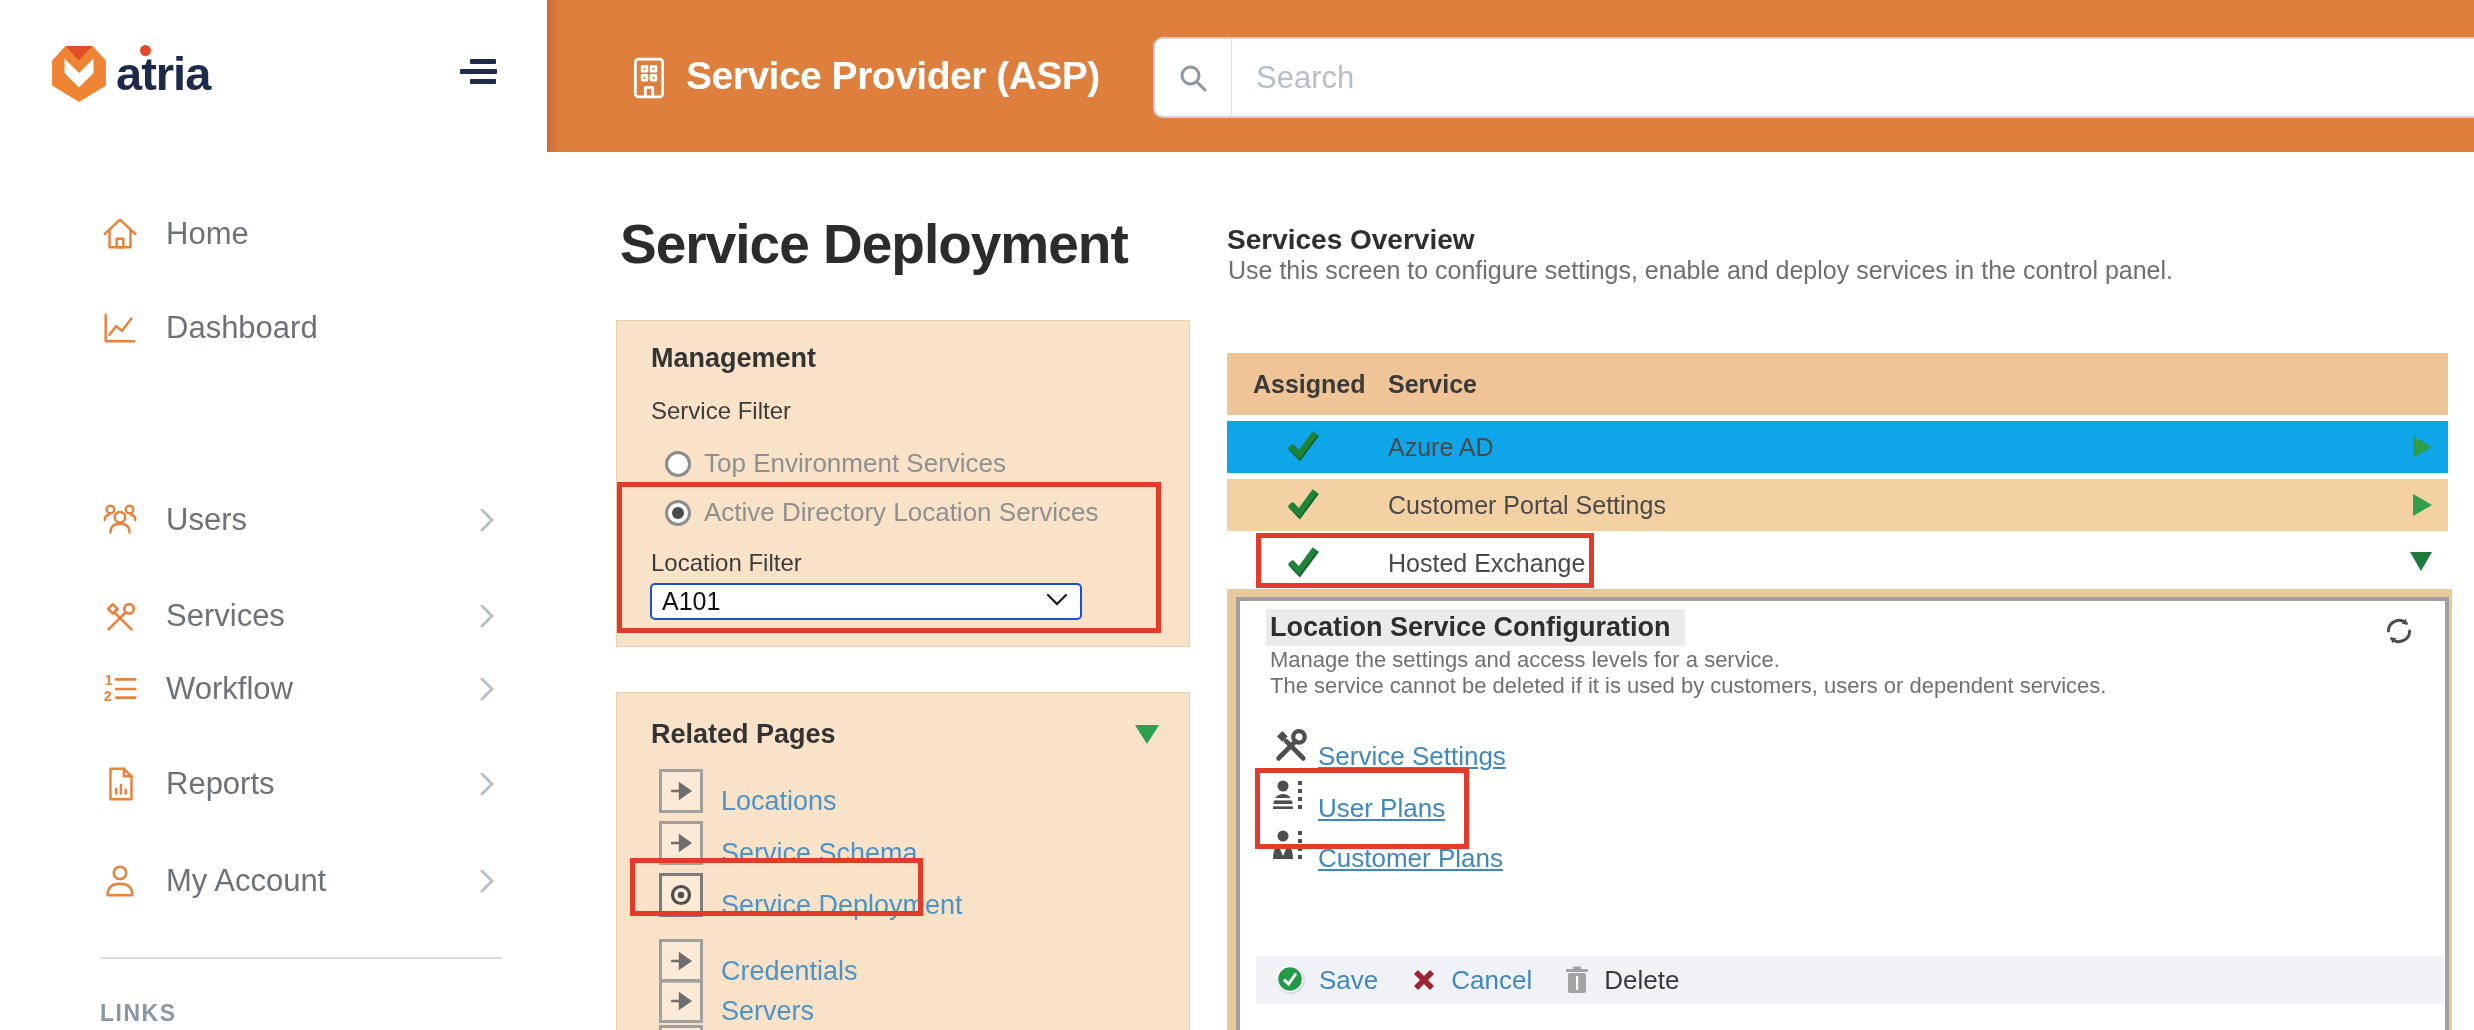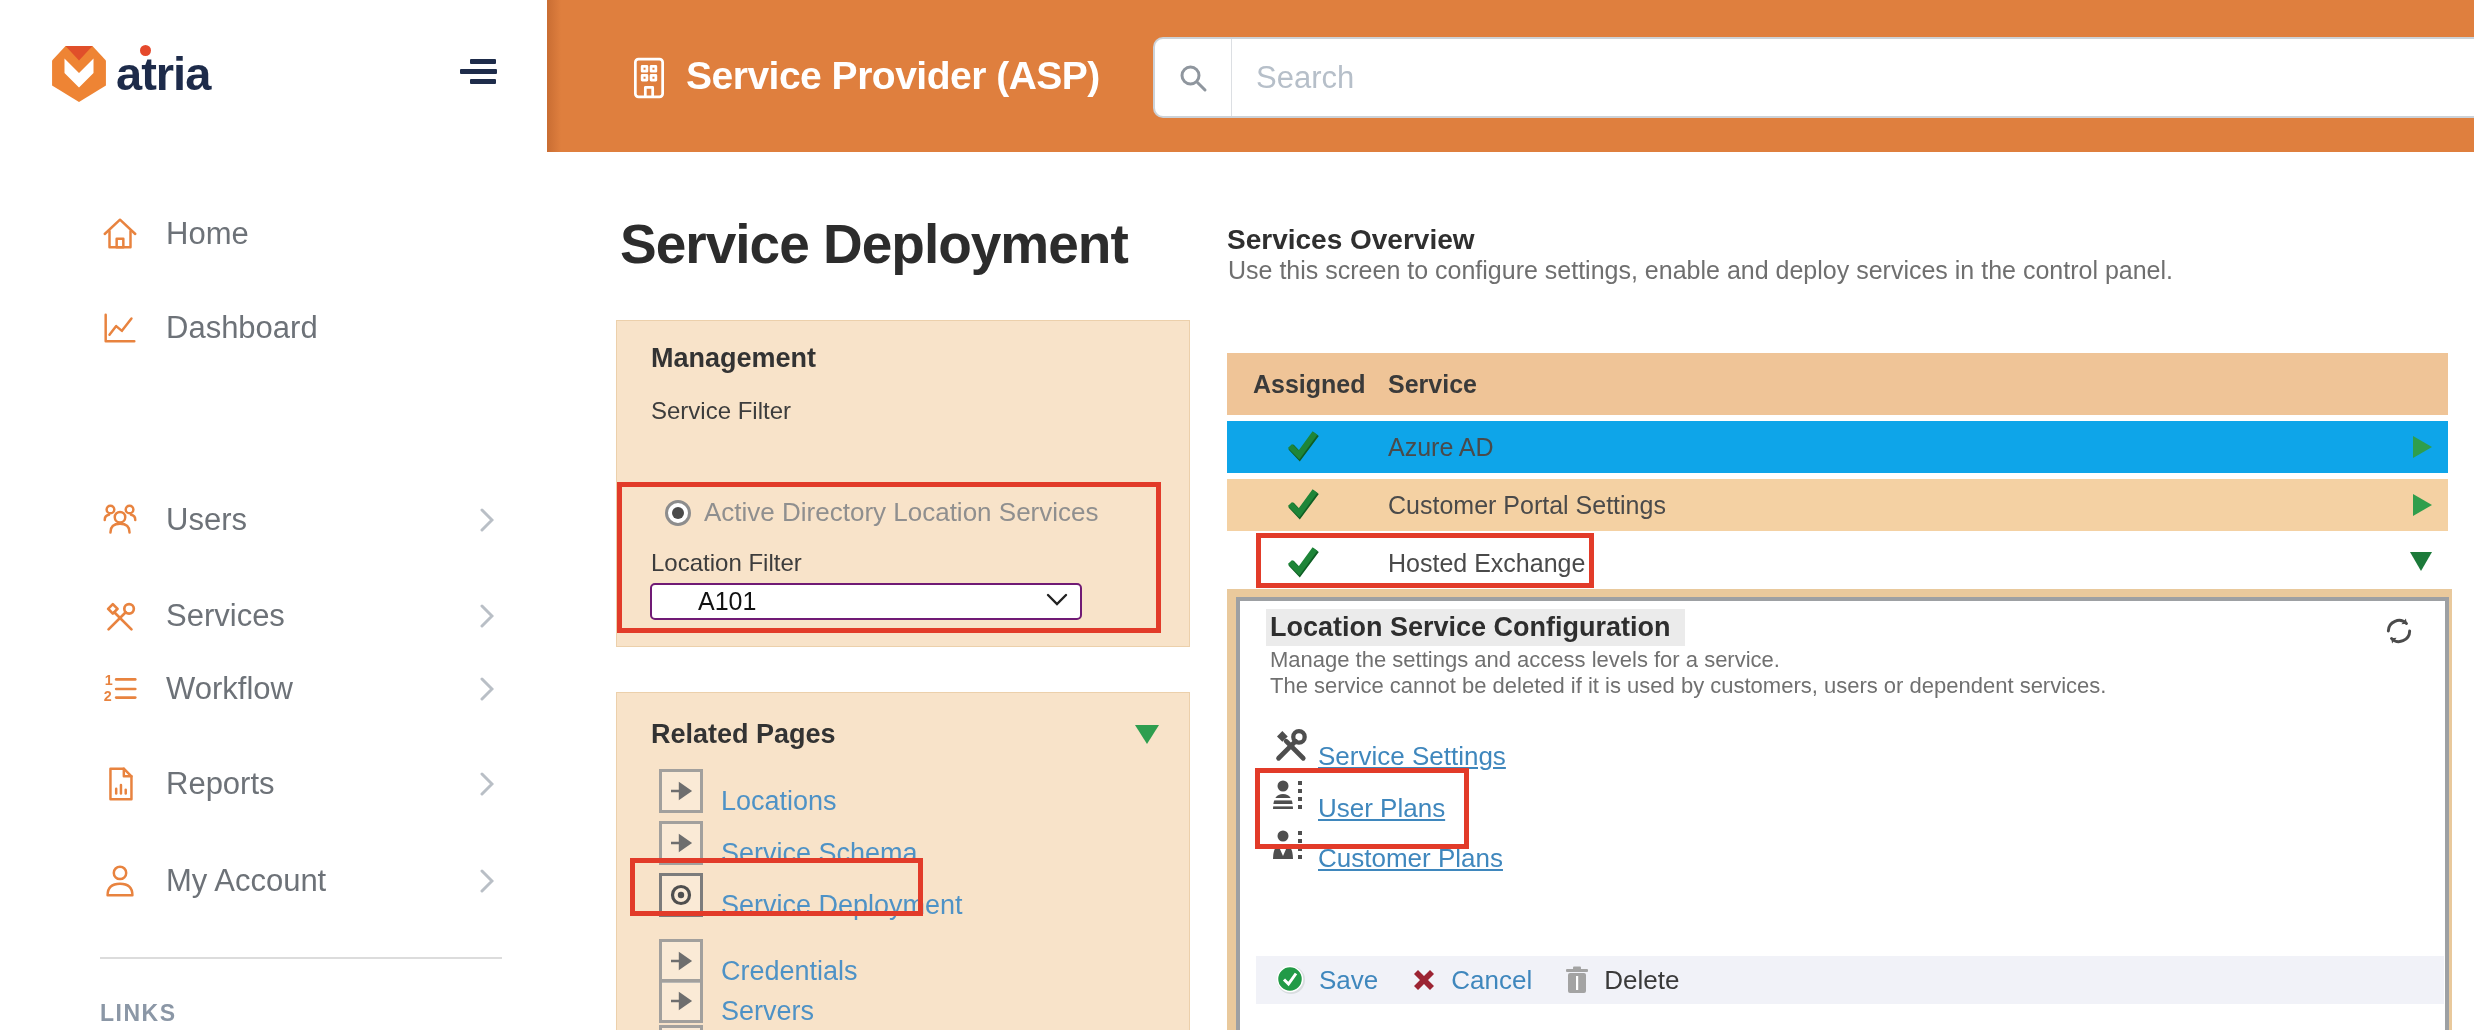"Top Environment Services" div.radio-row { html: none -> <div> <span></span> <span>Top Environment Services</span> </div> }
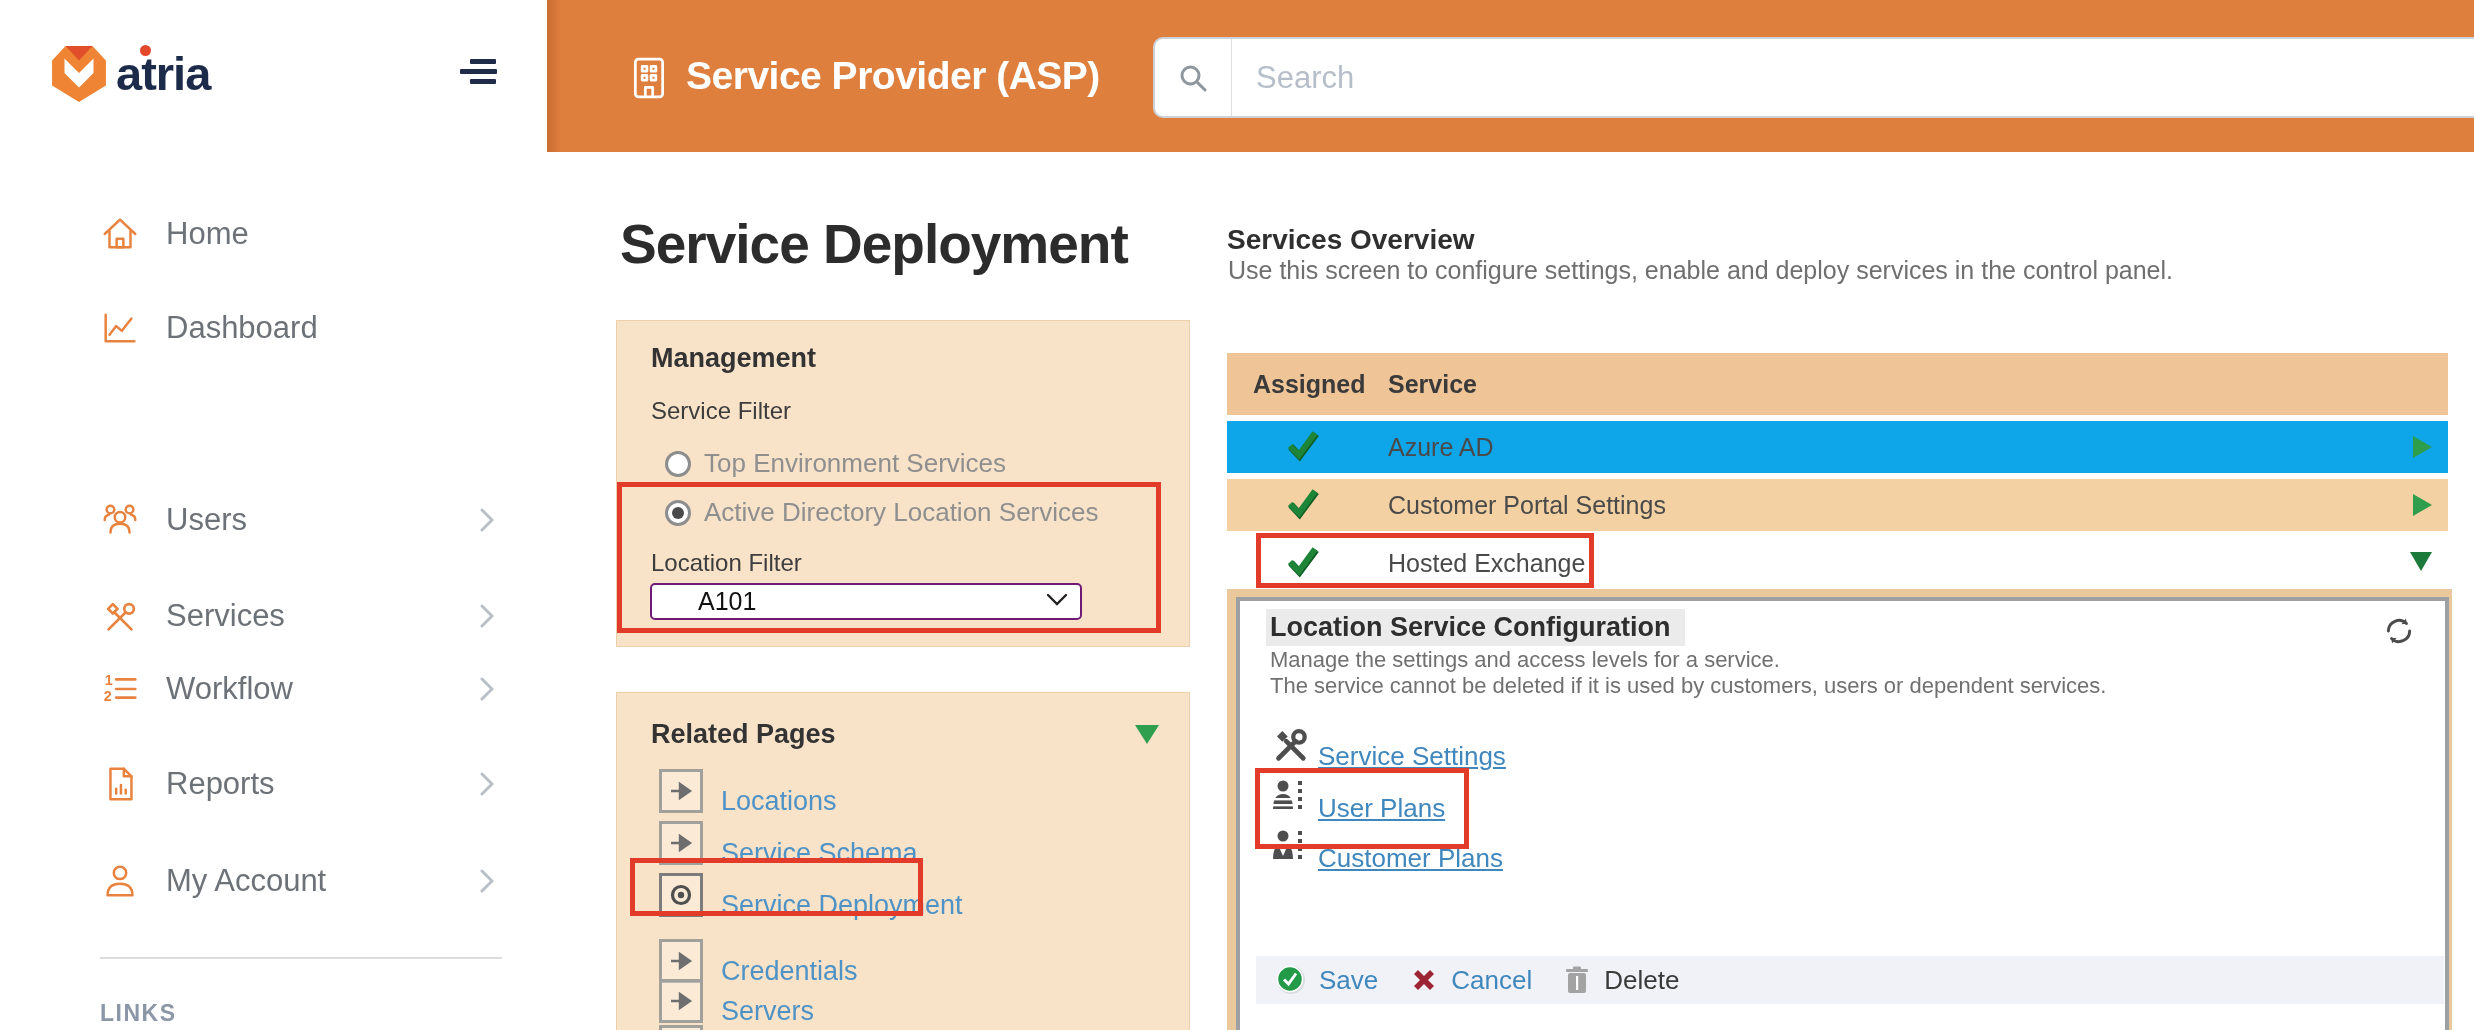"A101" .selectbox { border: 2px solid #701a75 -> 2px solid #1d4ed8; padding-left: 36px -> none }
